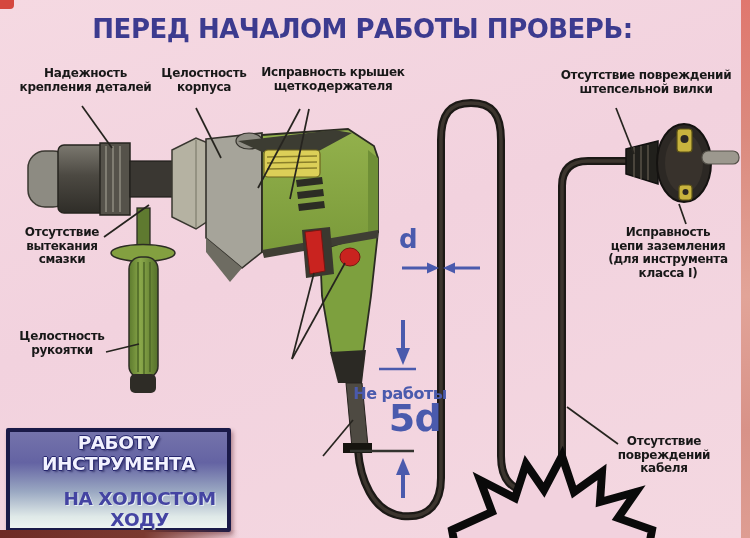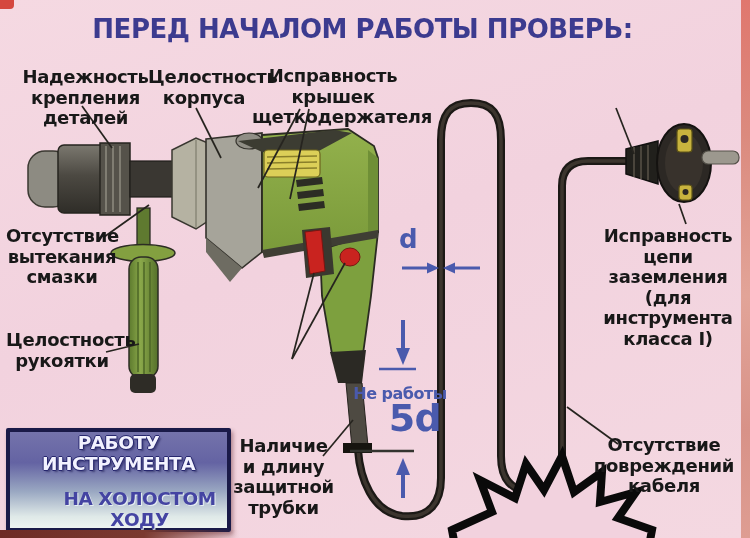"Надежность" .callout { font-size: 18px -> 12px }
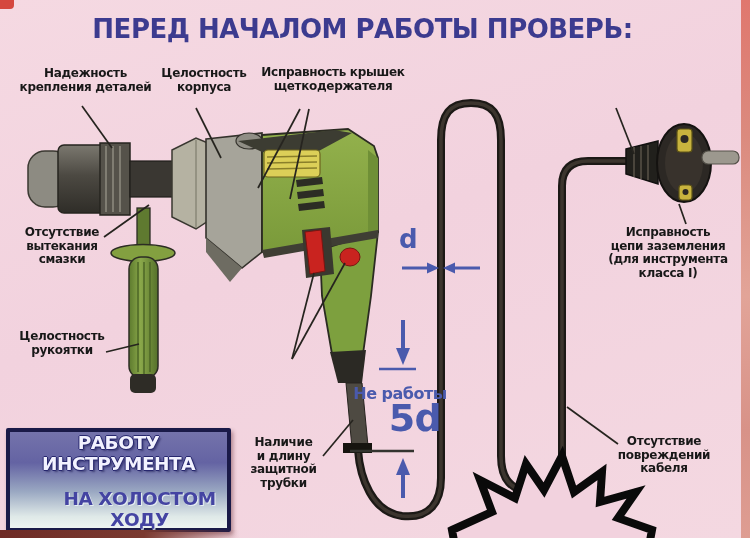"Отсутствие повреждений" div.callout { html: none -> <div>Отсутствие повреждений штепсельной вилки</div> }
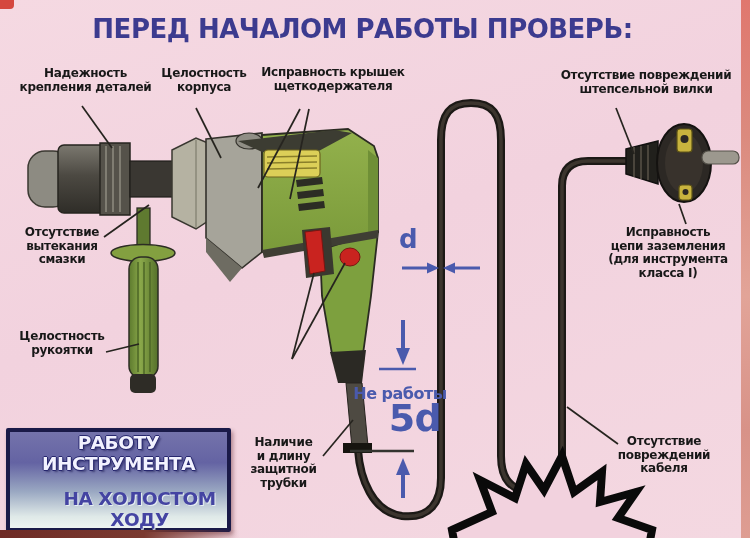"Наличие" div.callout { html: <div>Наличие и длину защитной трубки</div> -> none }
